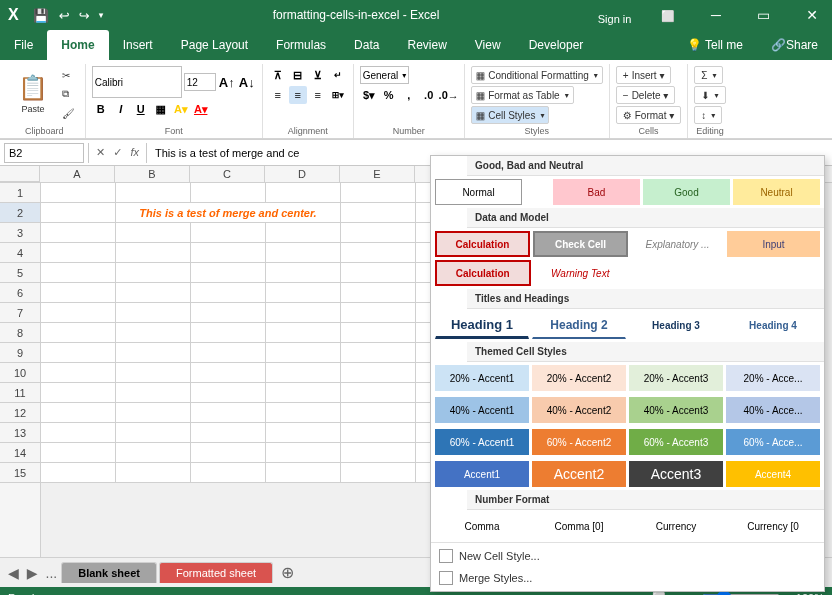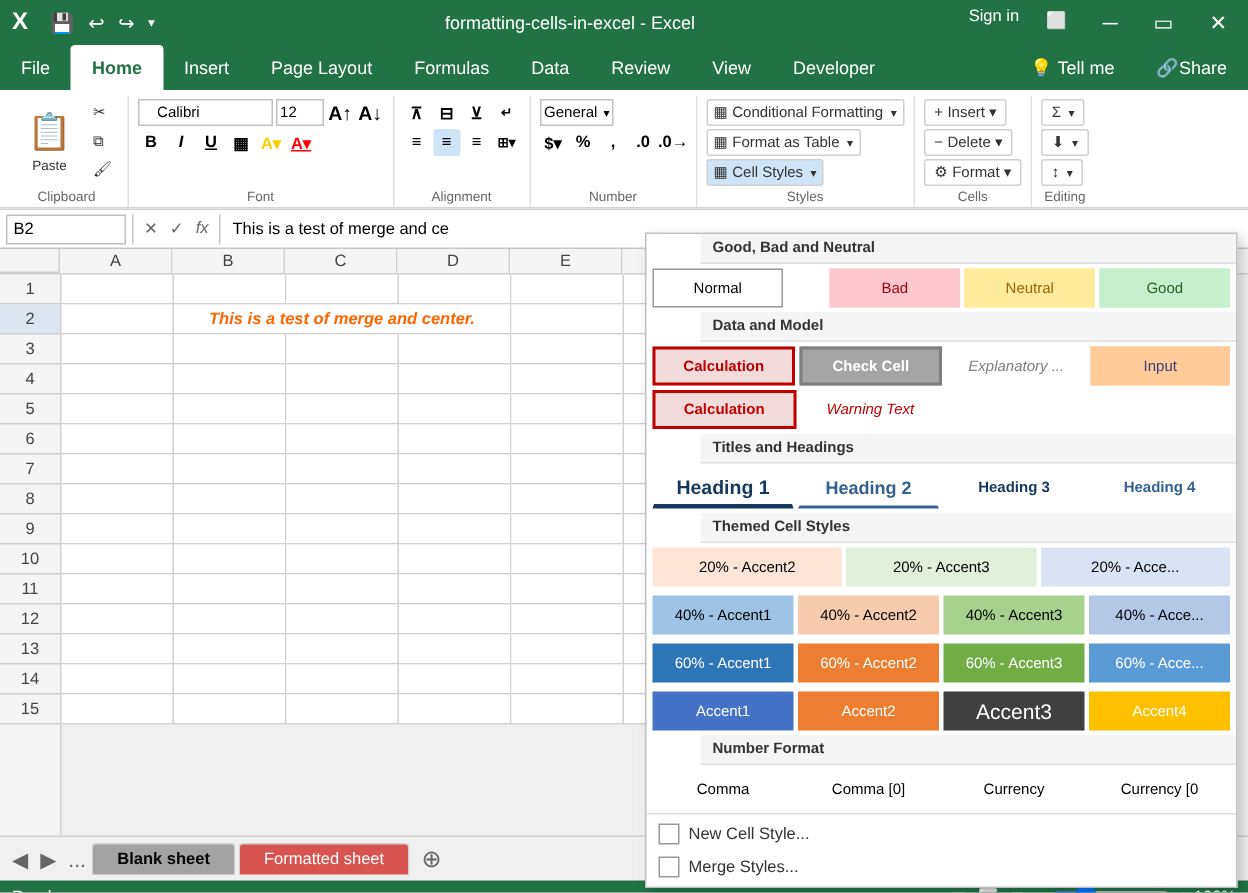"Sign in" .title-bar-right { align-items: flex-start -> flex-end; gap: 12px -> 24px }
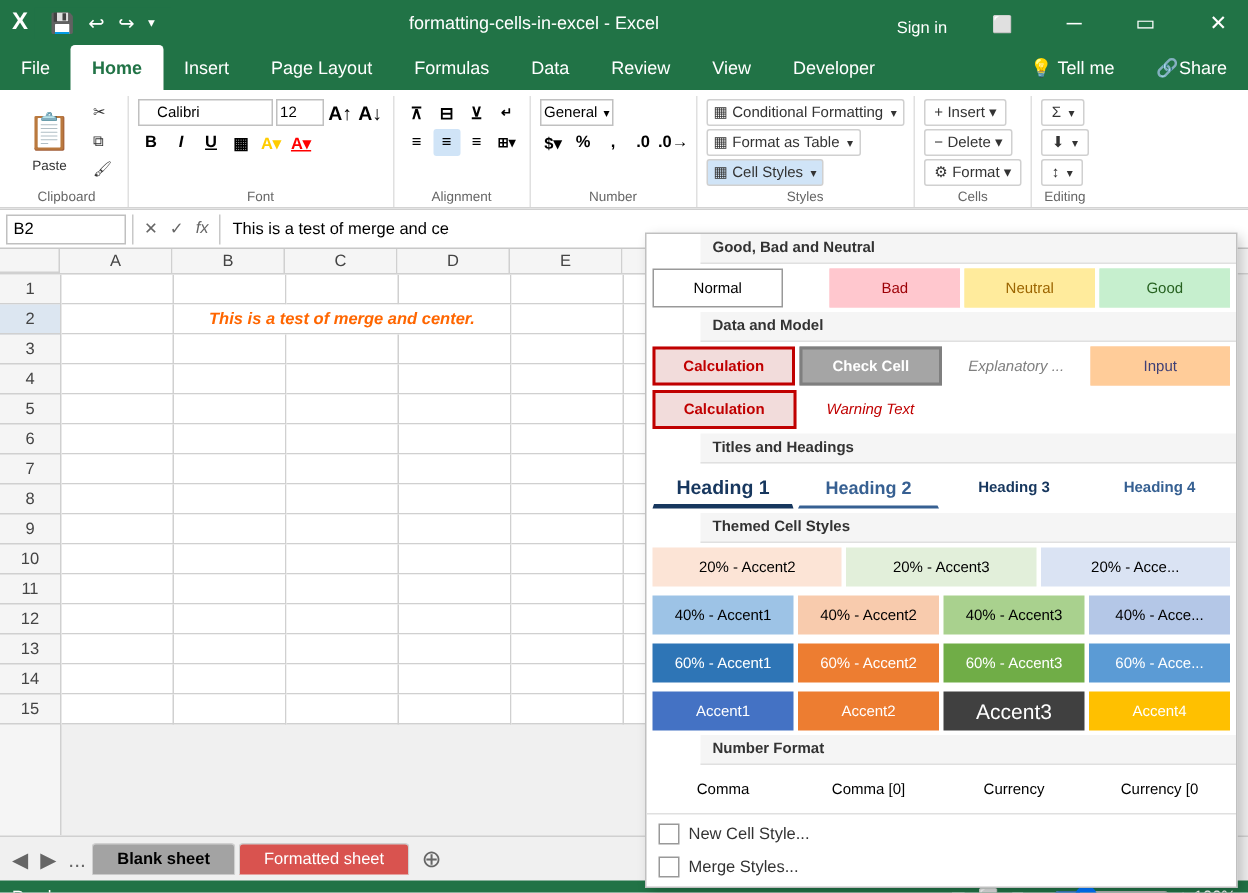"Calibri" .font-selector { height: 18px -> 32px; padding: 0 12px -> 0 2px }
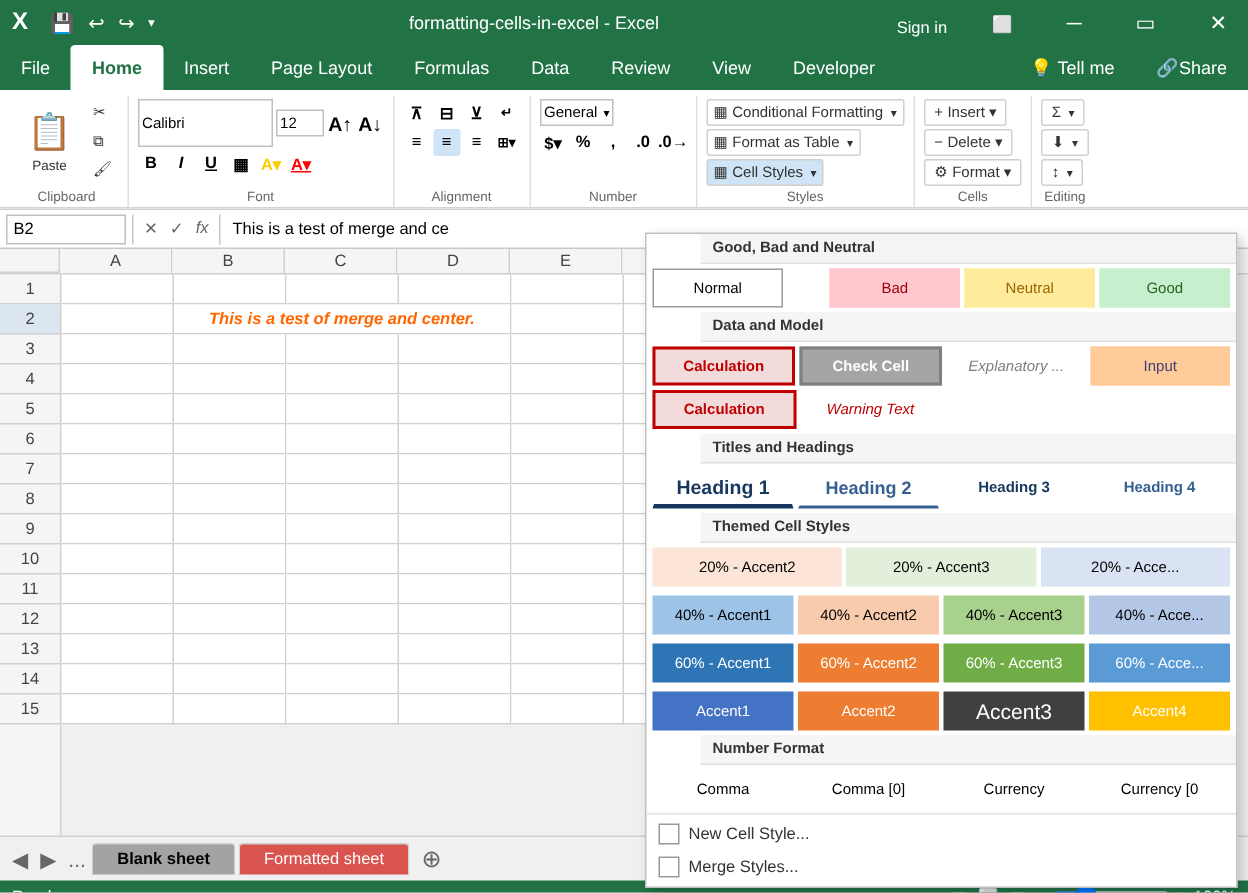"Neutral" div.cs-cell { order: before "Good" -> after "Good" }
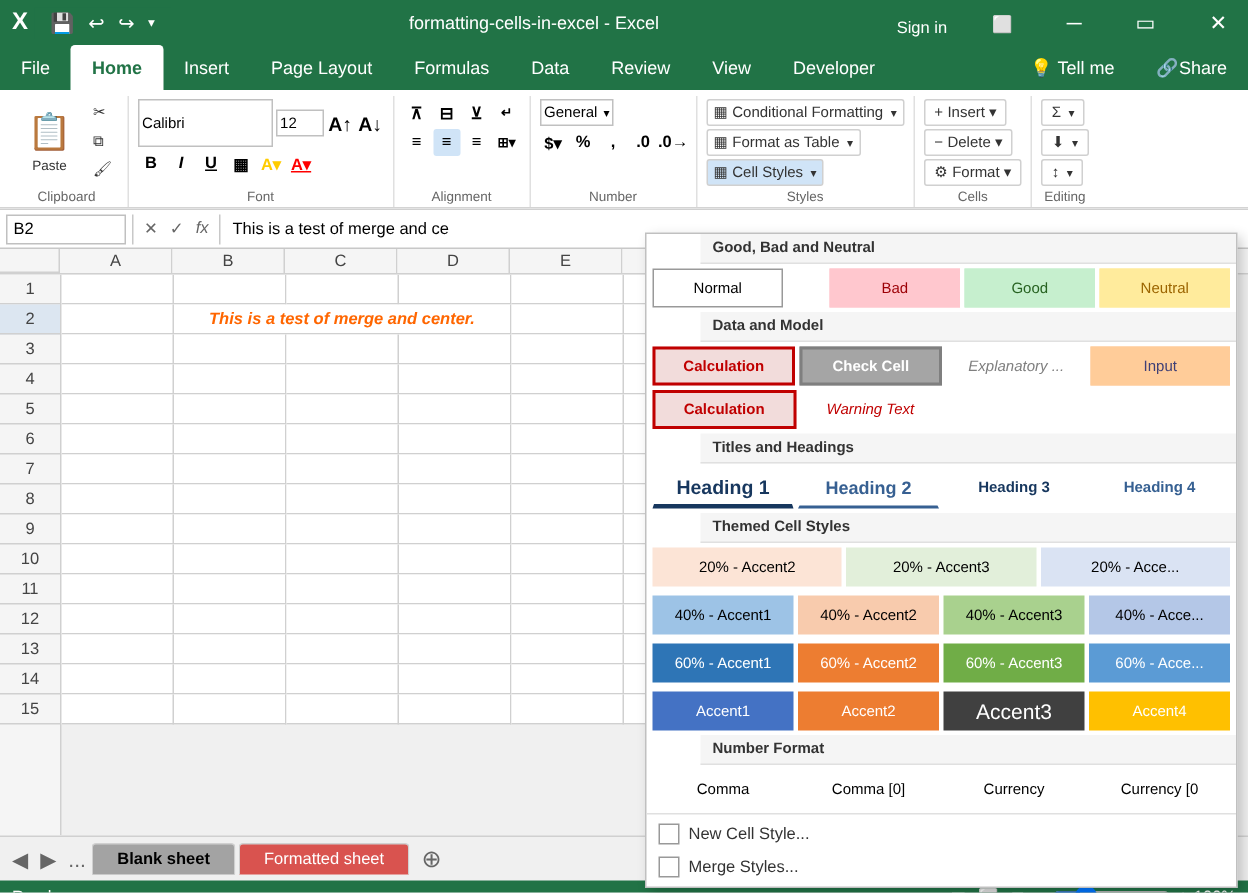"20% - Accent1" div.cs-cell { html: none -> <div>20% - Accent1</div> }
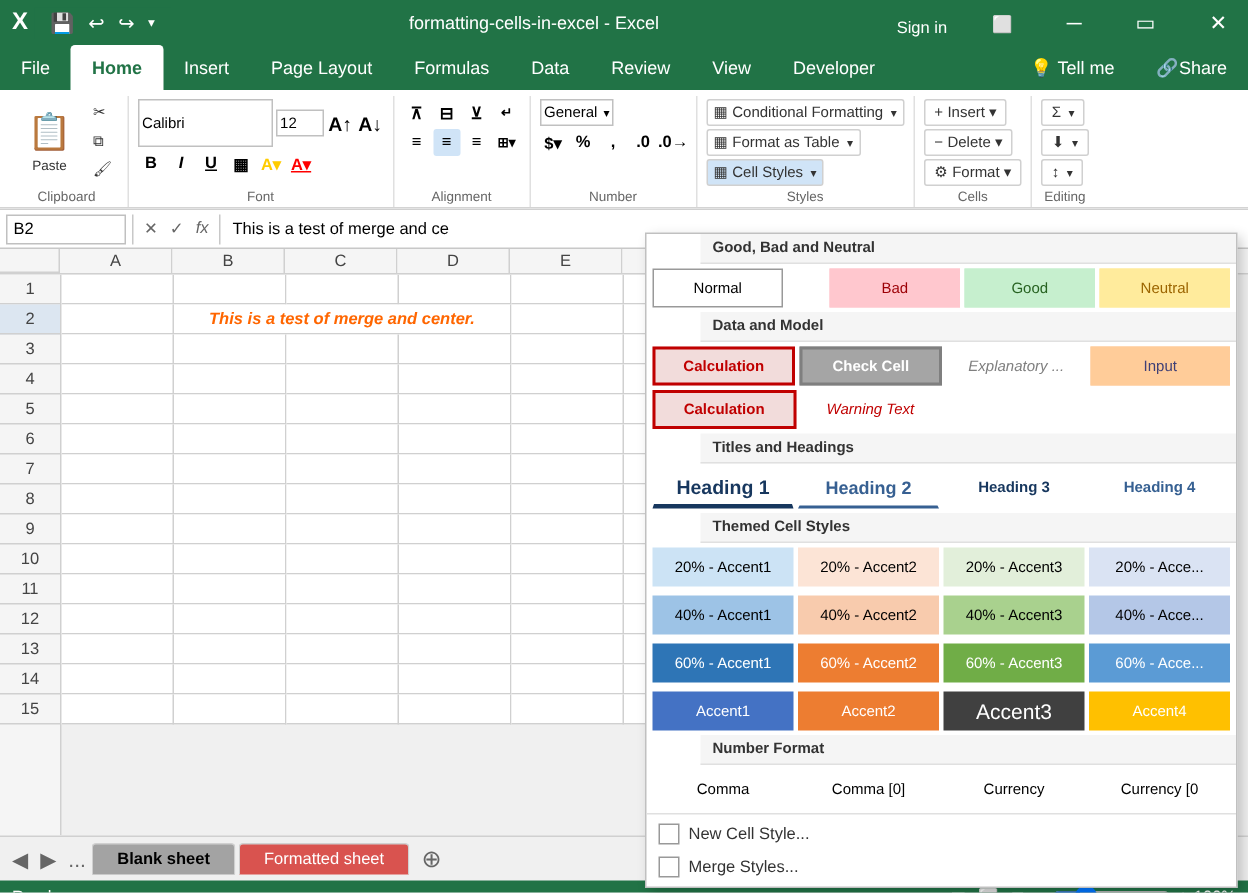"Accent2" .cs-accent2-solid { font-size: 10px -> 14px }
